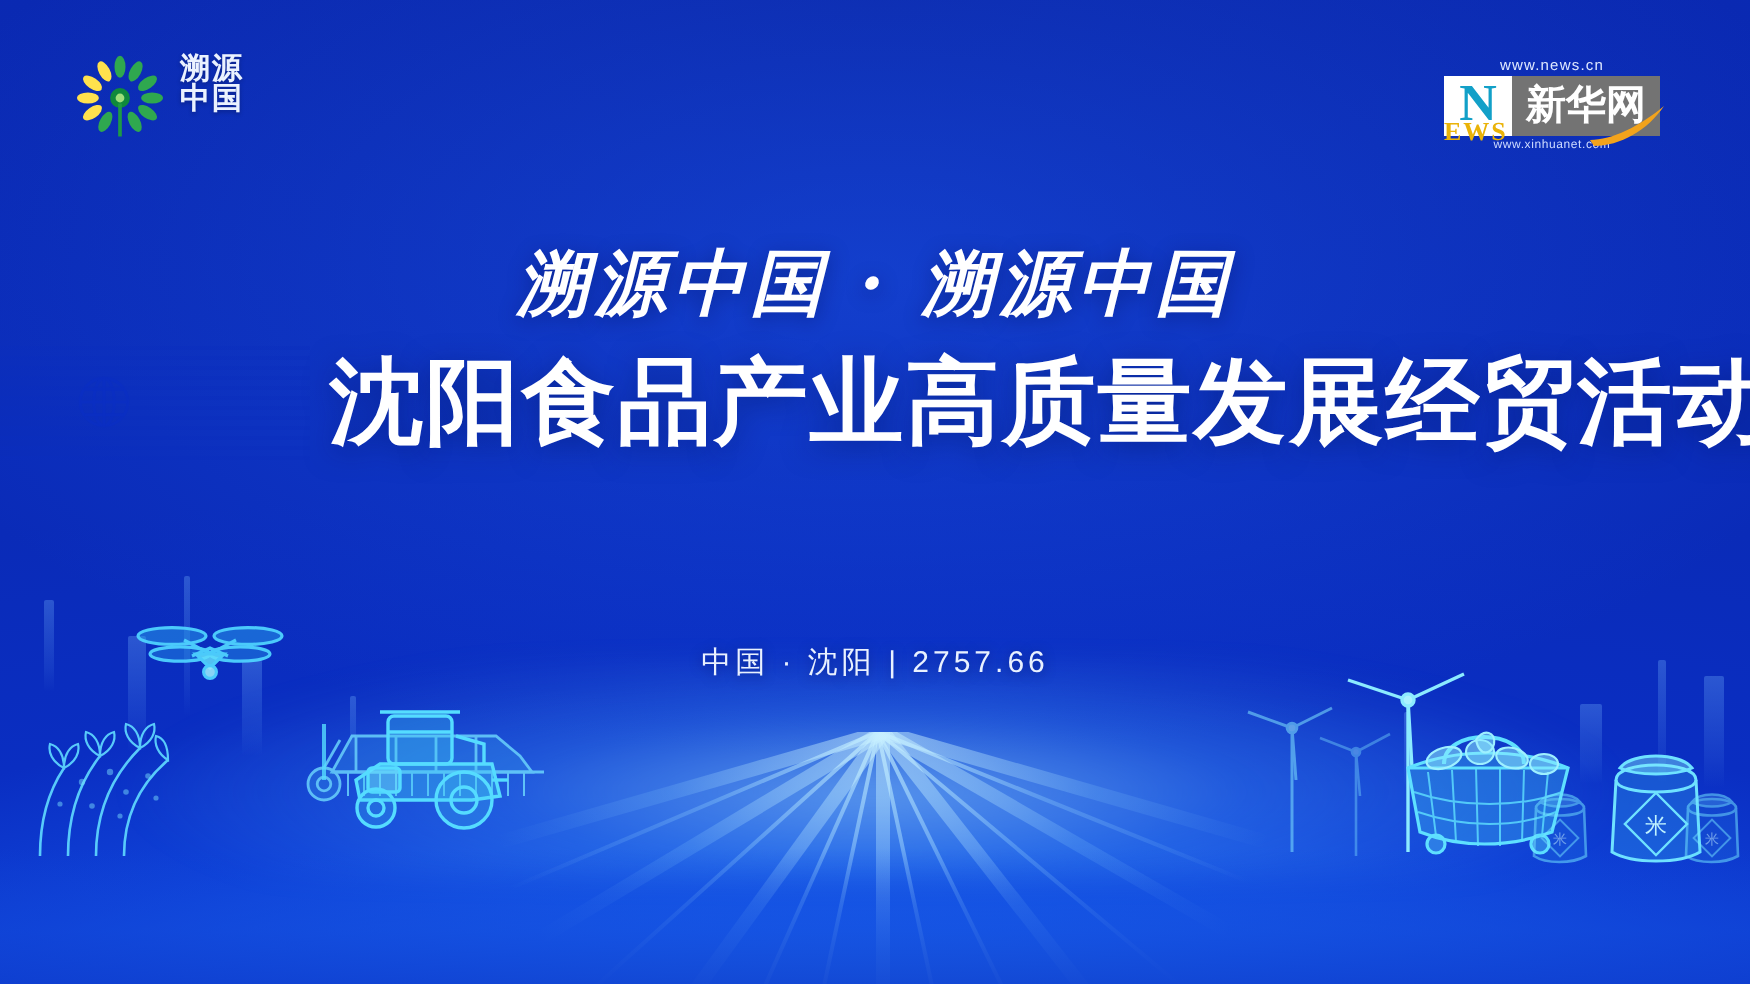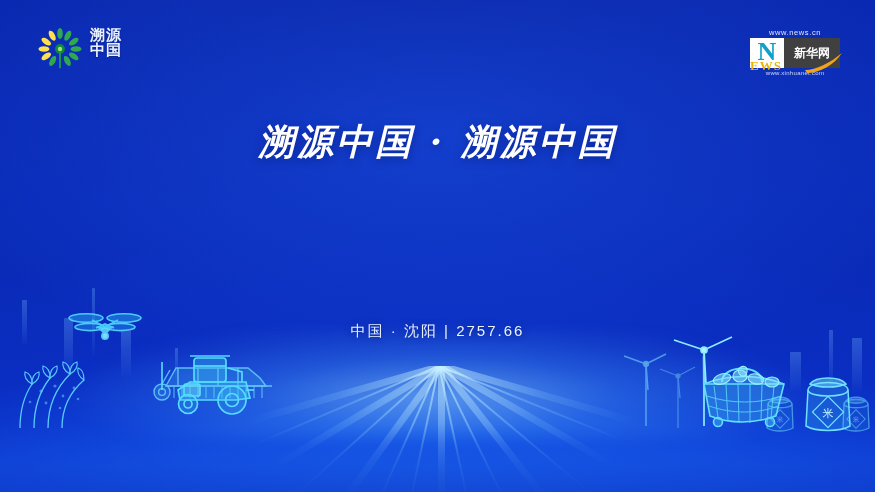"www.news.cn" .logo-right { right: 35px -> 45px; width: 90px -> 108px }
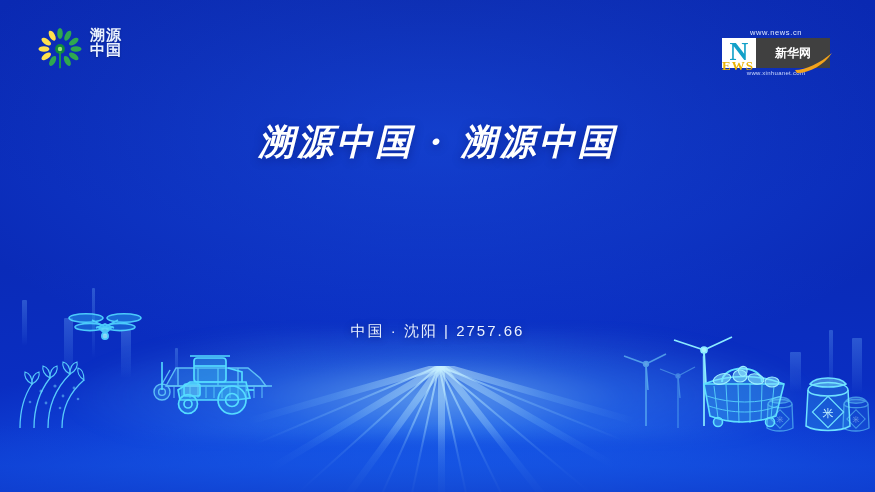"新华网" .xh-cn { background: #404040 -> #737373; font-size: 12px -> 20px }
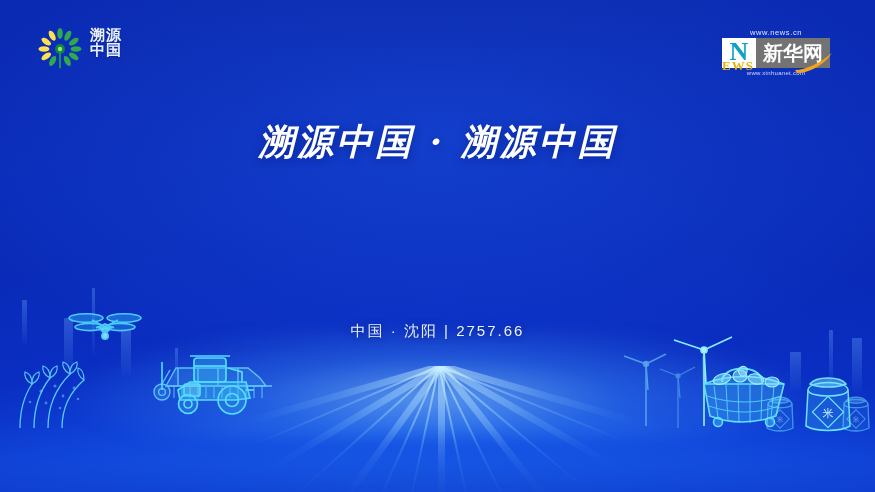"沈阳食品产业高质量发展经贸活动" div.title-row { html: none -> <div> <div> <span>2</span> <span> <span>0</span> <svg> <g> <circle></circle> <ellipse></ellipse> <line></line> <line></line> <line></line> <line></line> </g> </svg> </span> <span>2</span> <span>5</span> <span></span> </div> <div>沈阳食品产业高质量发展经贸活动</div> </div> }
